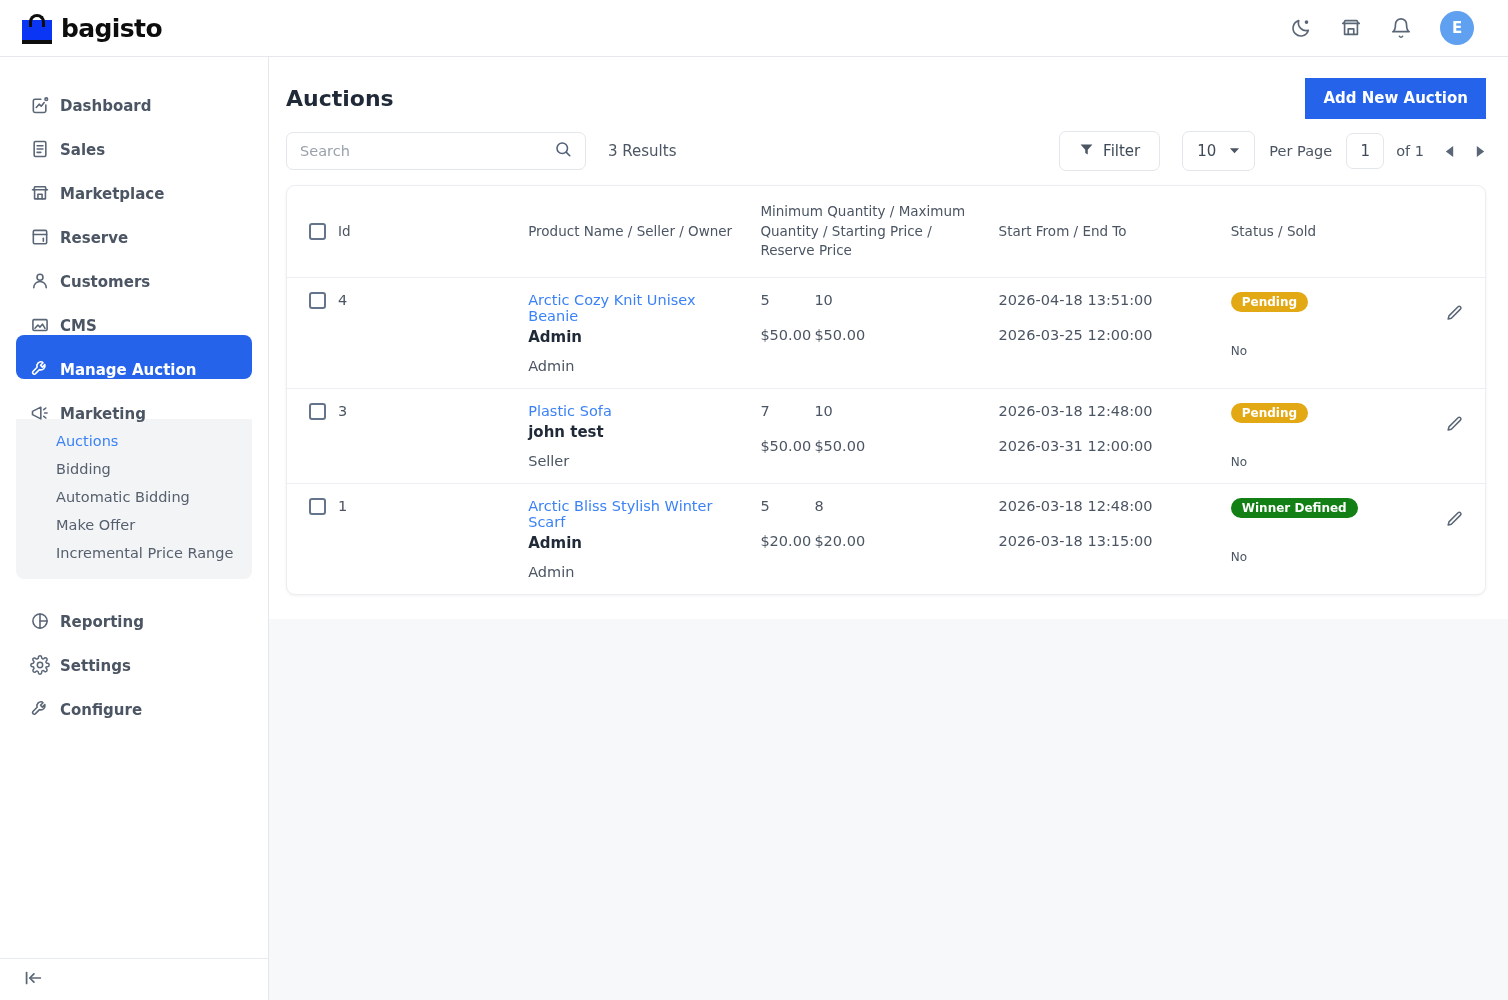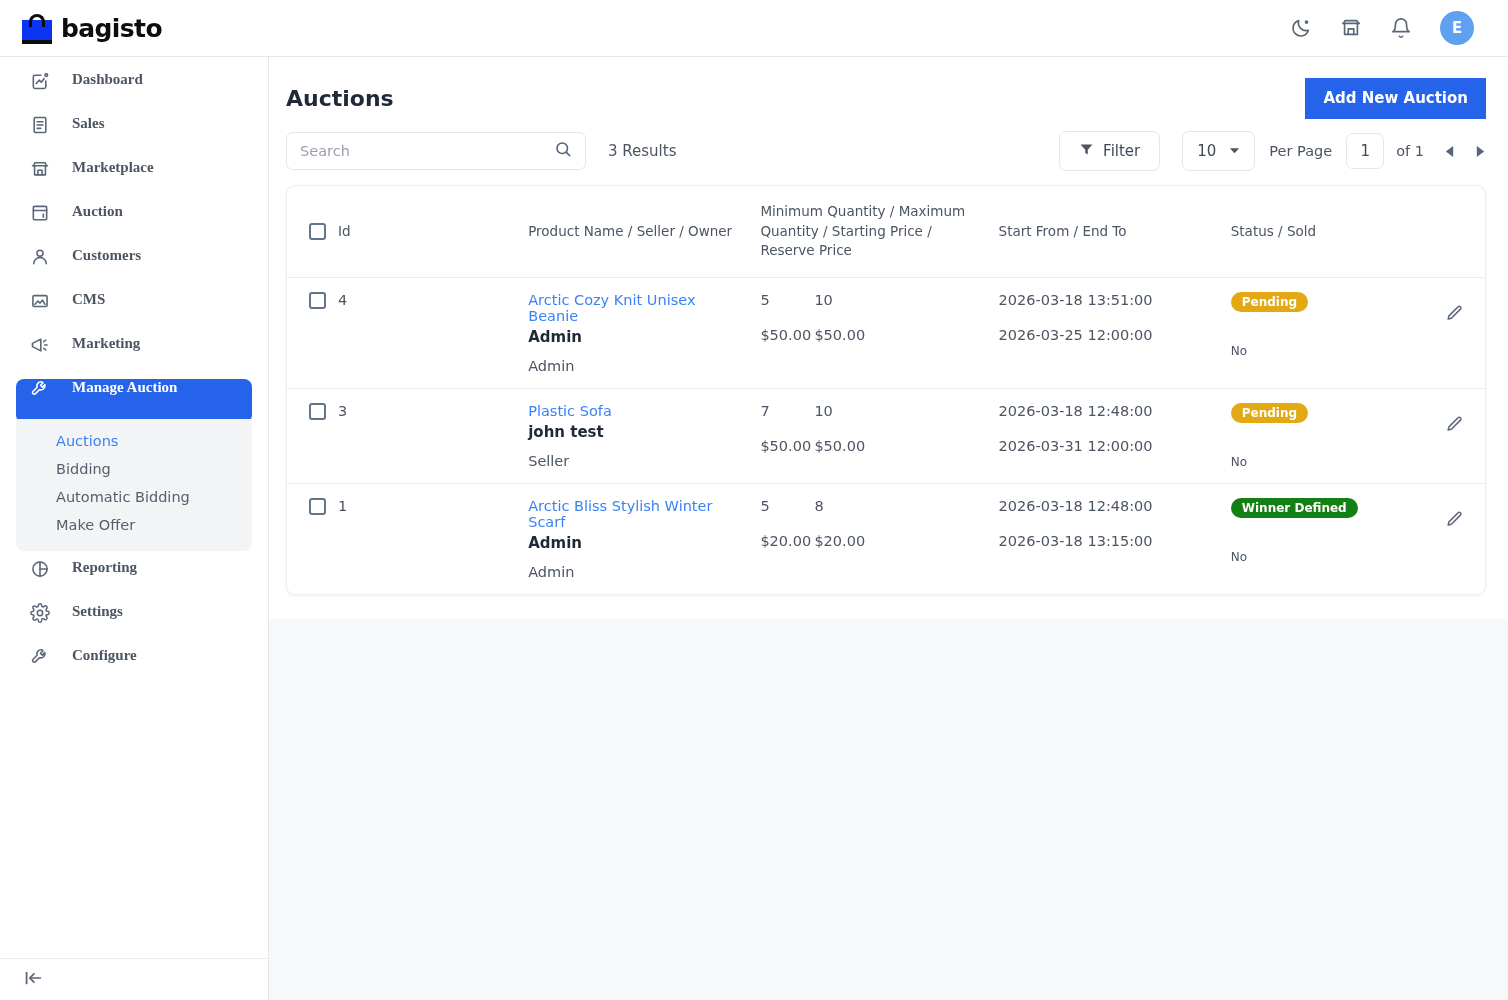"Dashboard" .nav-item { align-items: flex-start -> flex-end; font-family: Liberation Serif, serif -> none; gap: 20px -> 8px }
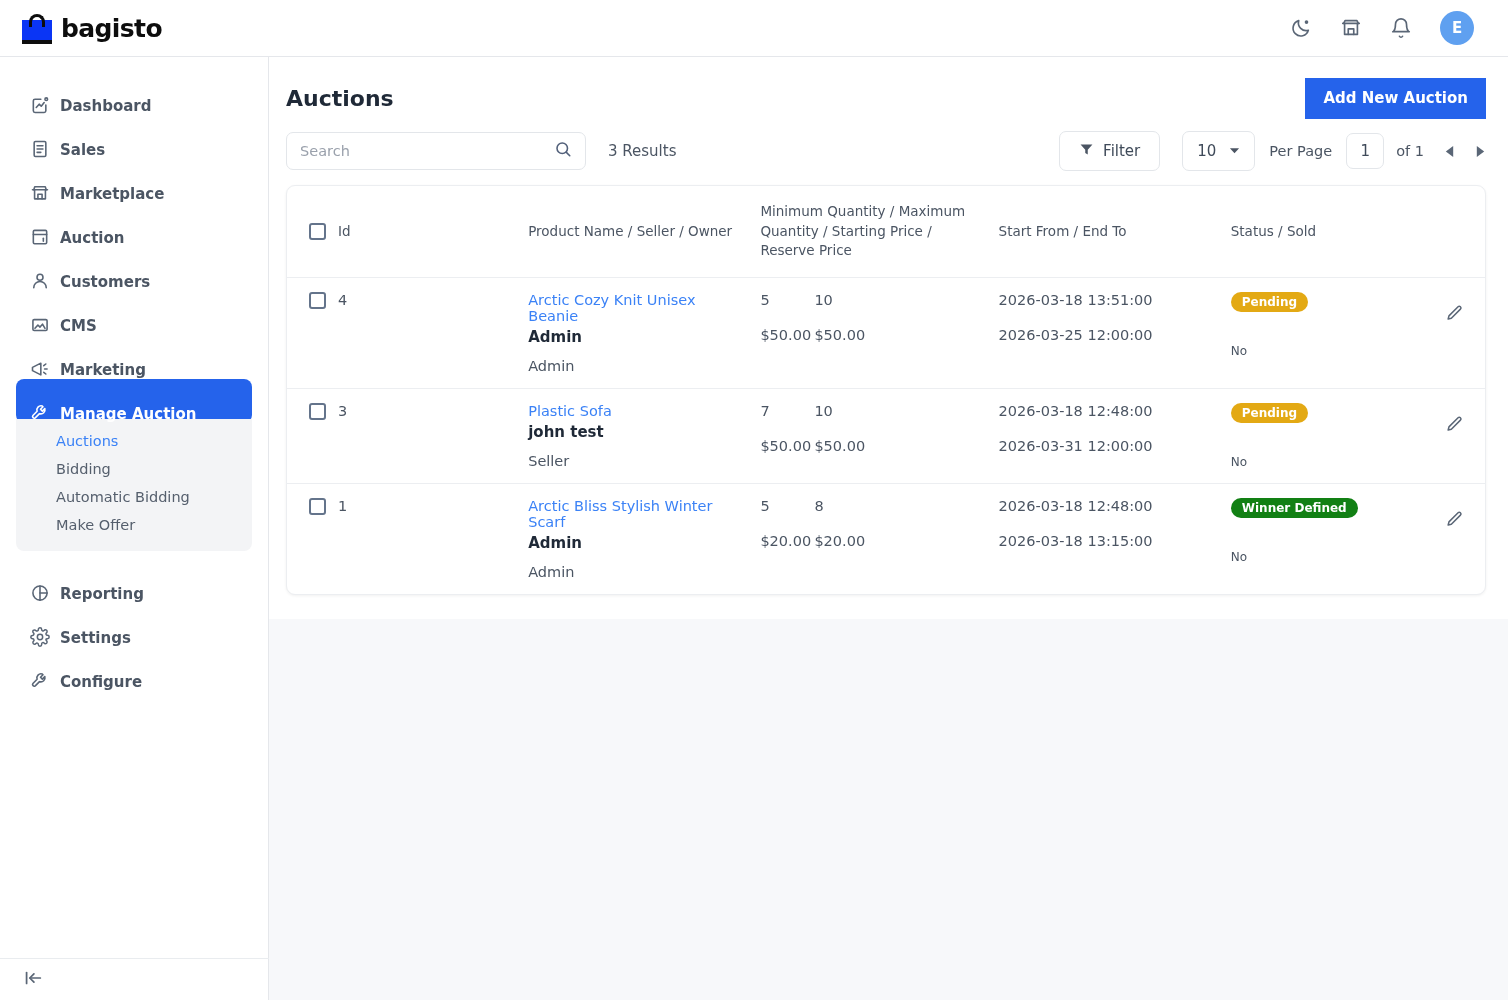"Auction" span { text: Auction -> Reserve }
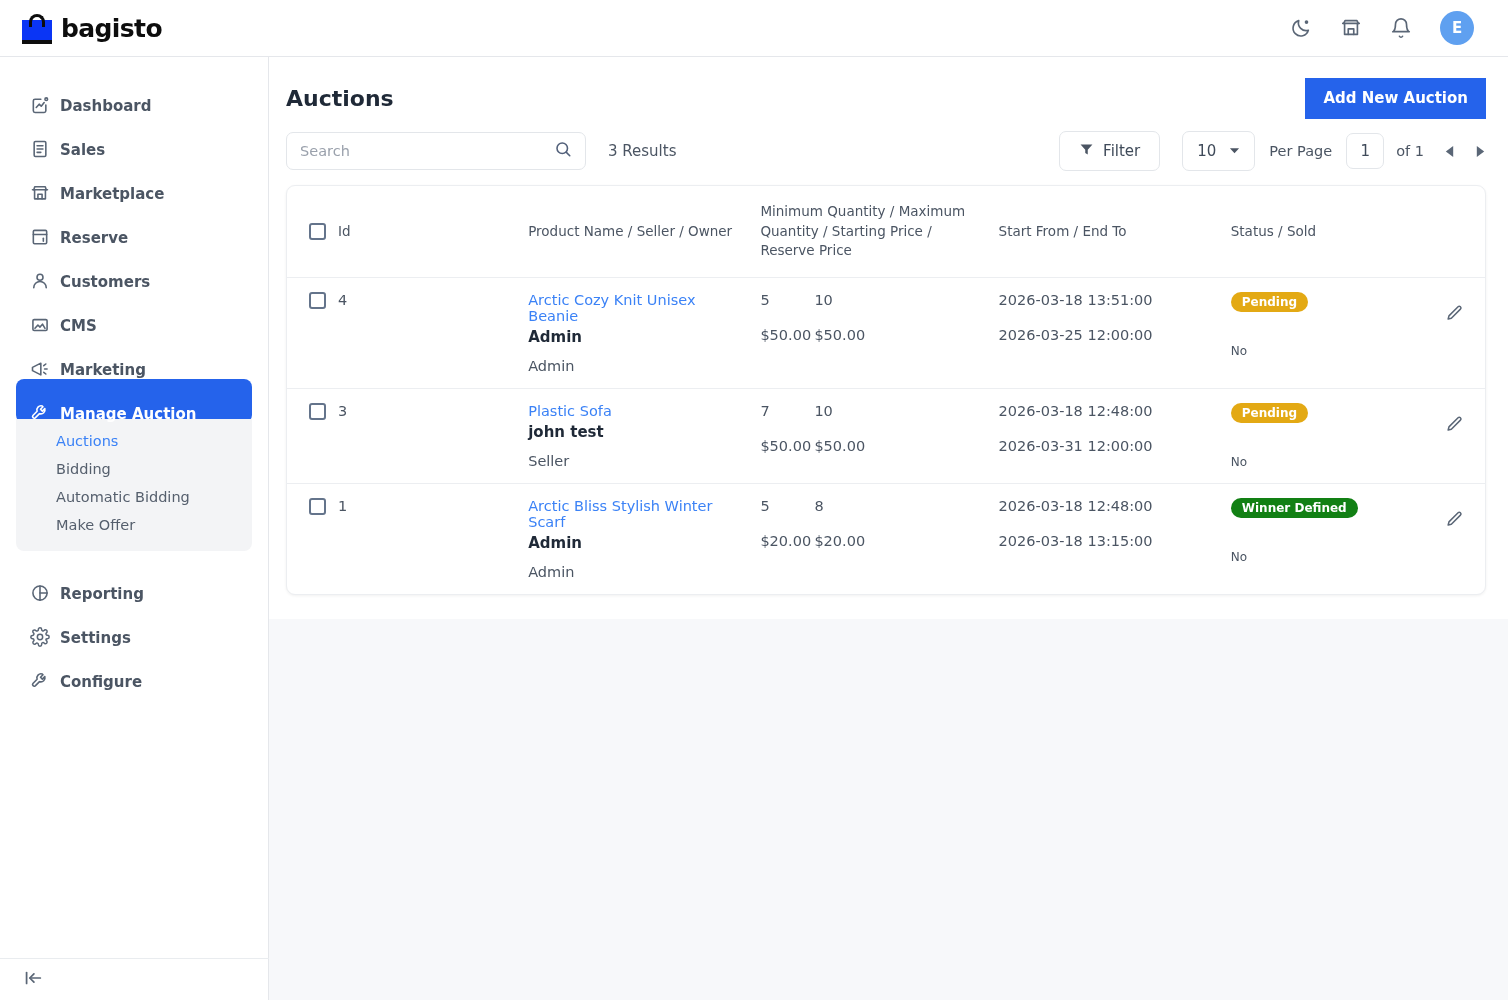"2026-03-18 13:51:00" div.date-line { text: 2026-03-18 -> 2026-04-18 }
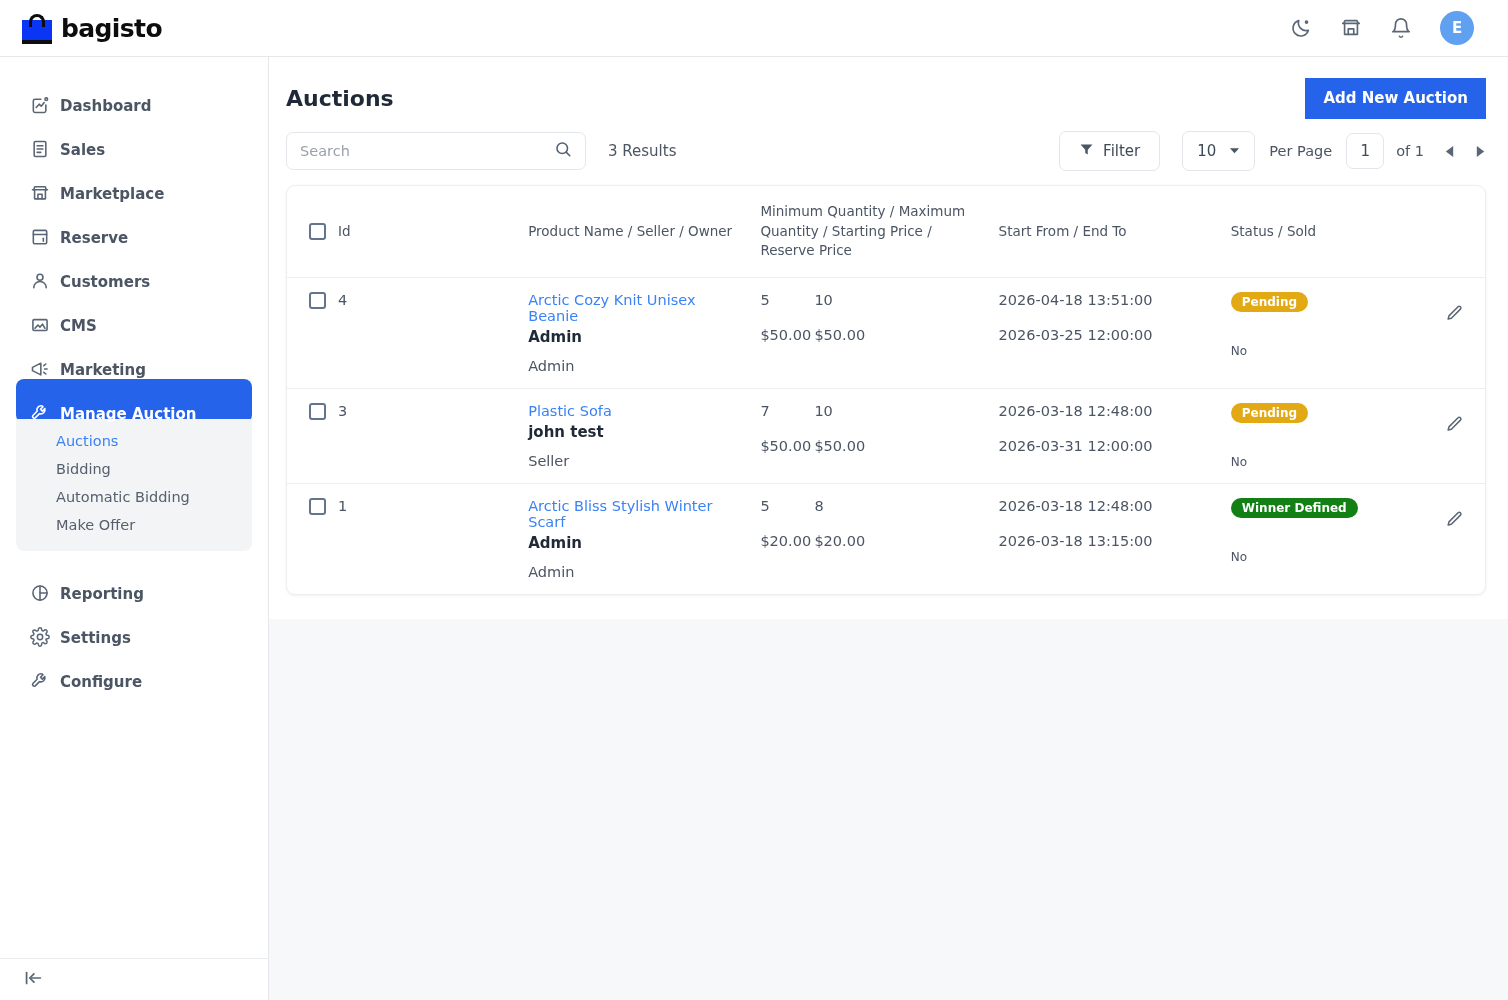"Marketing" div.nav-item { order: before "Manage Auction" -> after "Manage Auction" }
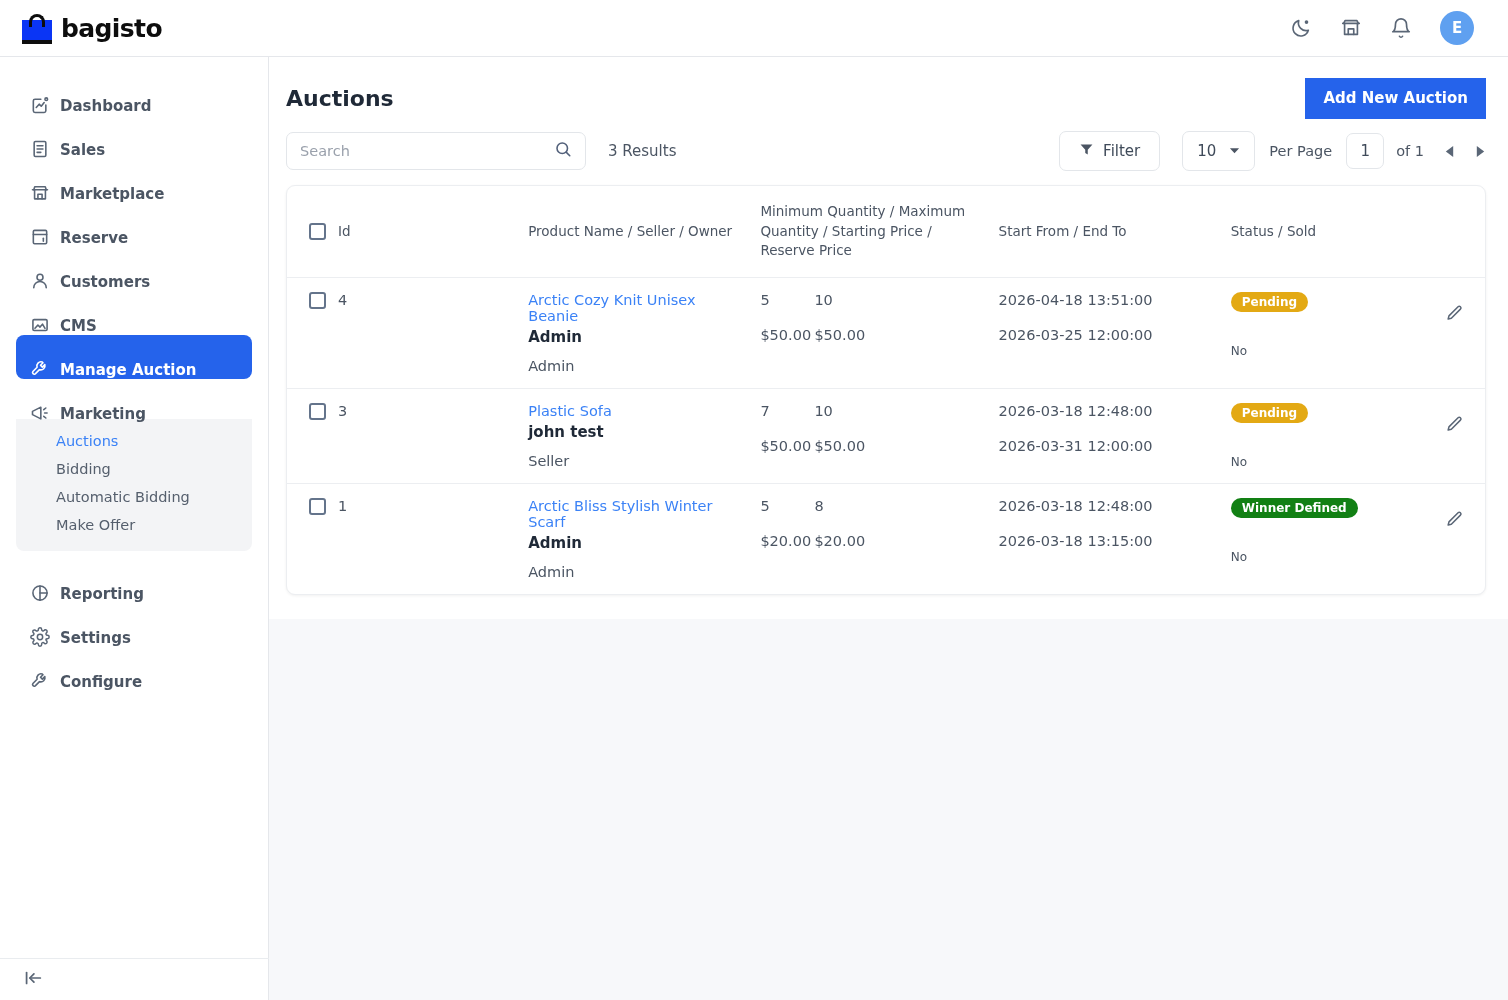"Incremental Price Range" div.subnav-item { html: none -> <div>Incremental Price Range</div> }
